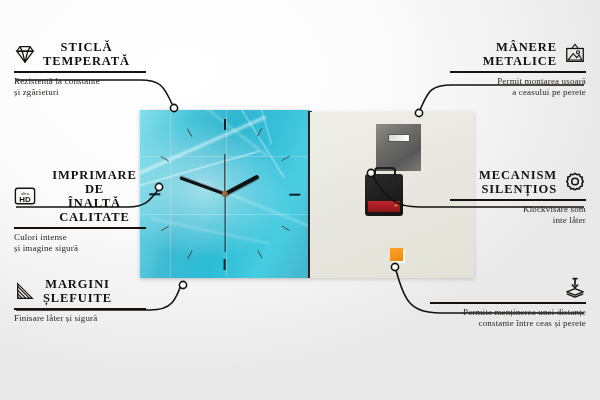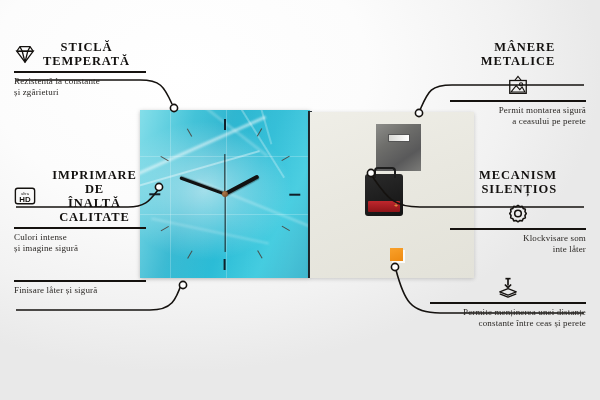"MÂNERE" .co-right .co-head { flex-direction: column -> none }
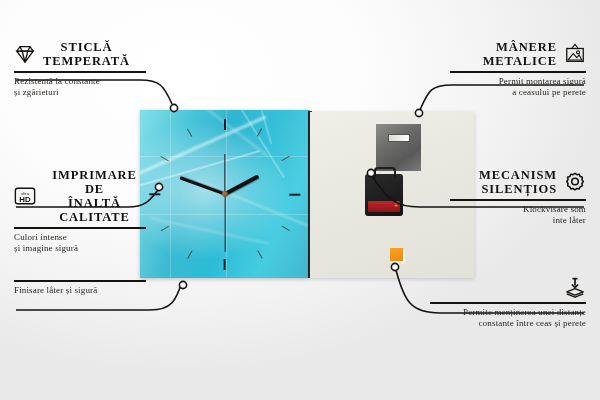"Permit montarea sigură" div.co-sub { text: sigură -> ușoară }
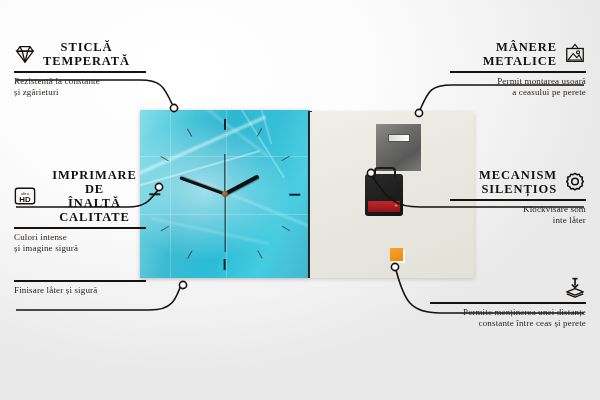"MARGINI" div.co-head { html: none -> <div> <span> <svg> <path></path> <path></path> </svg> </span> <div> <div>MARGINI</div> <div>ȘLEFUITE</div> </div> </div> }
